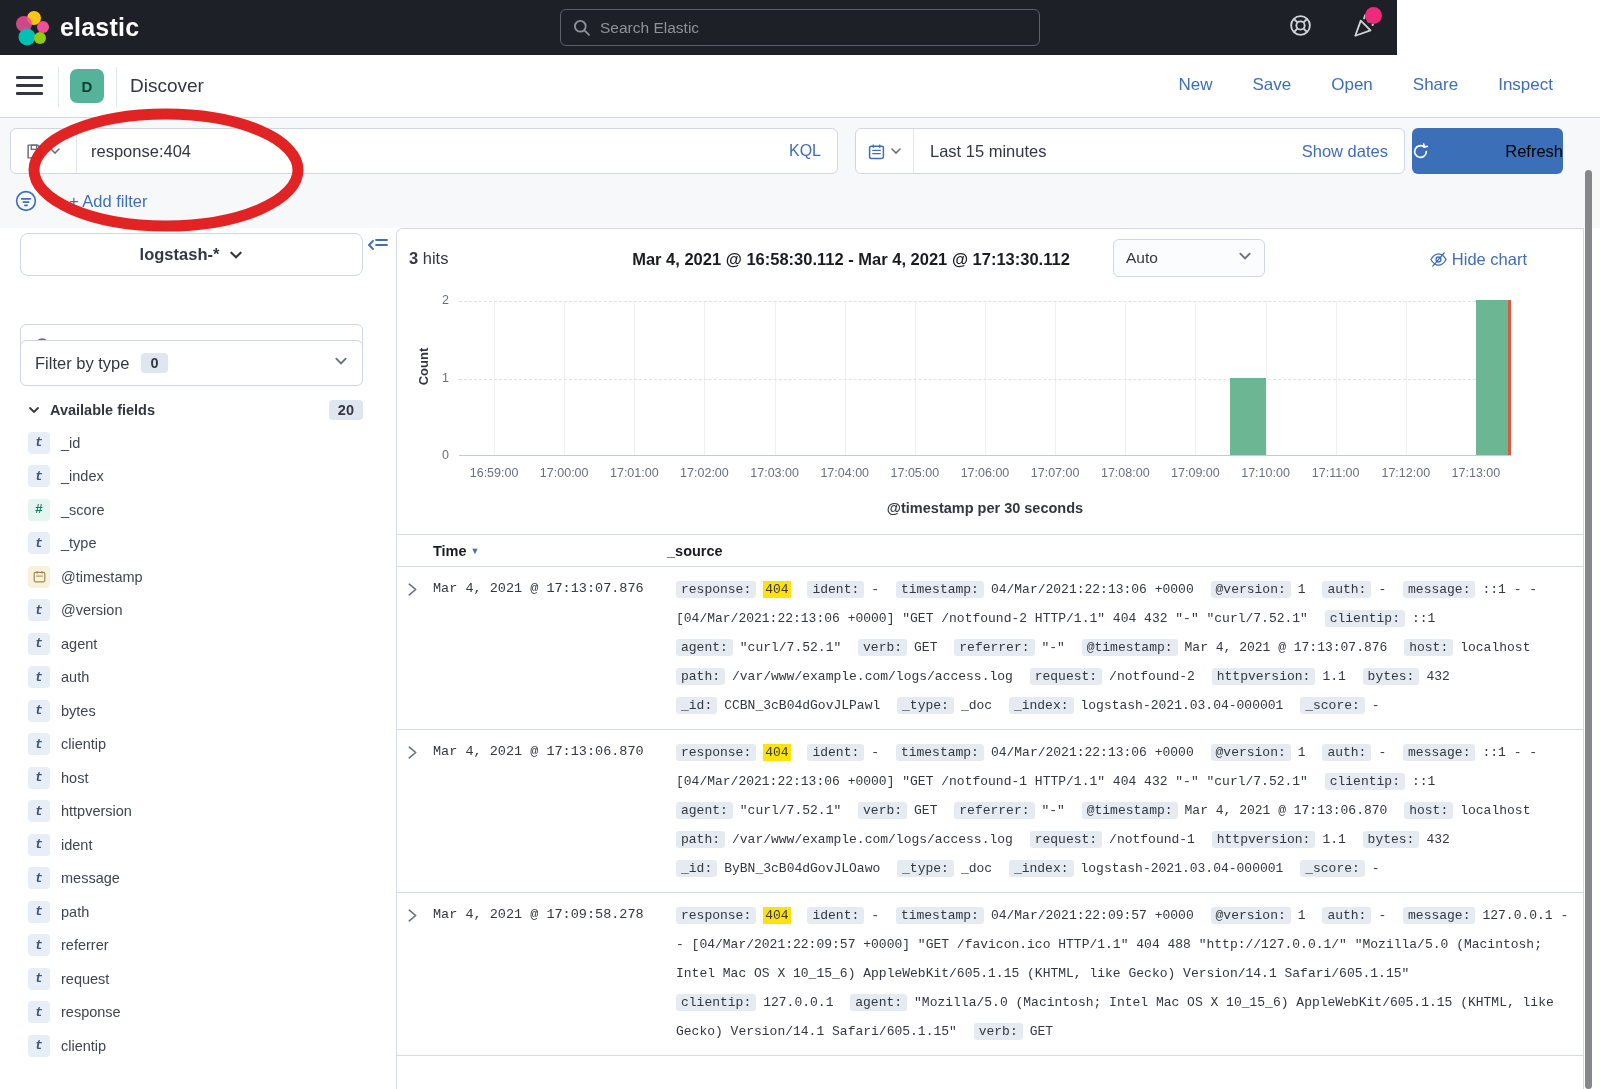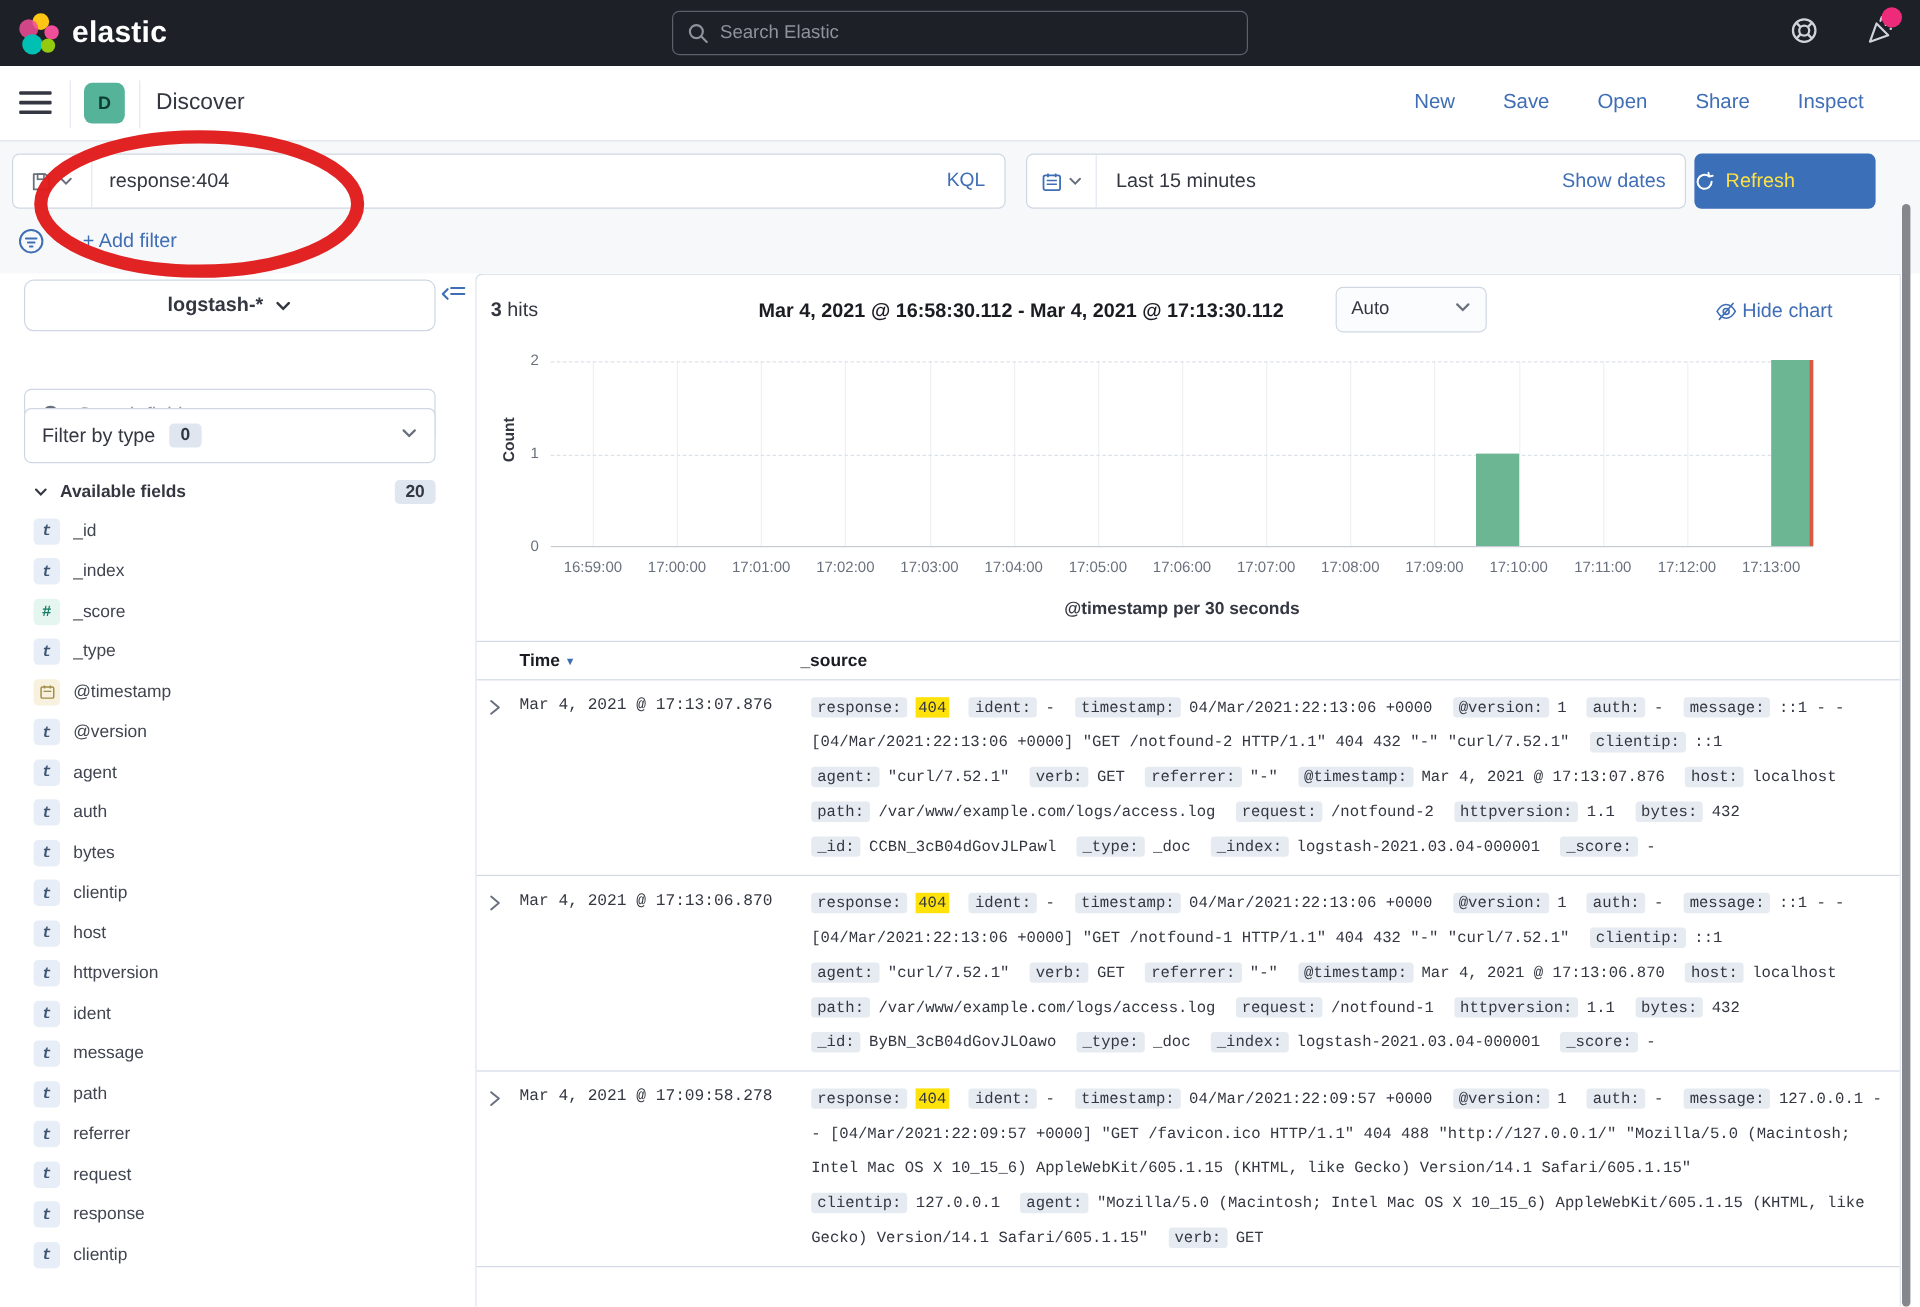"elastic" .topbar { width: 1600px -> 1397px }
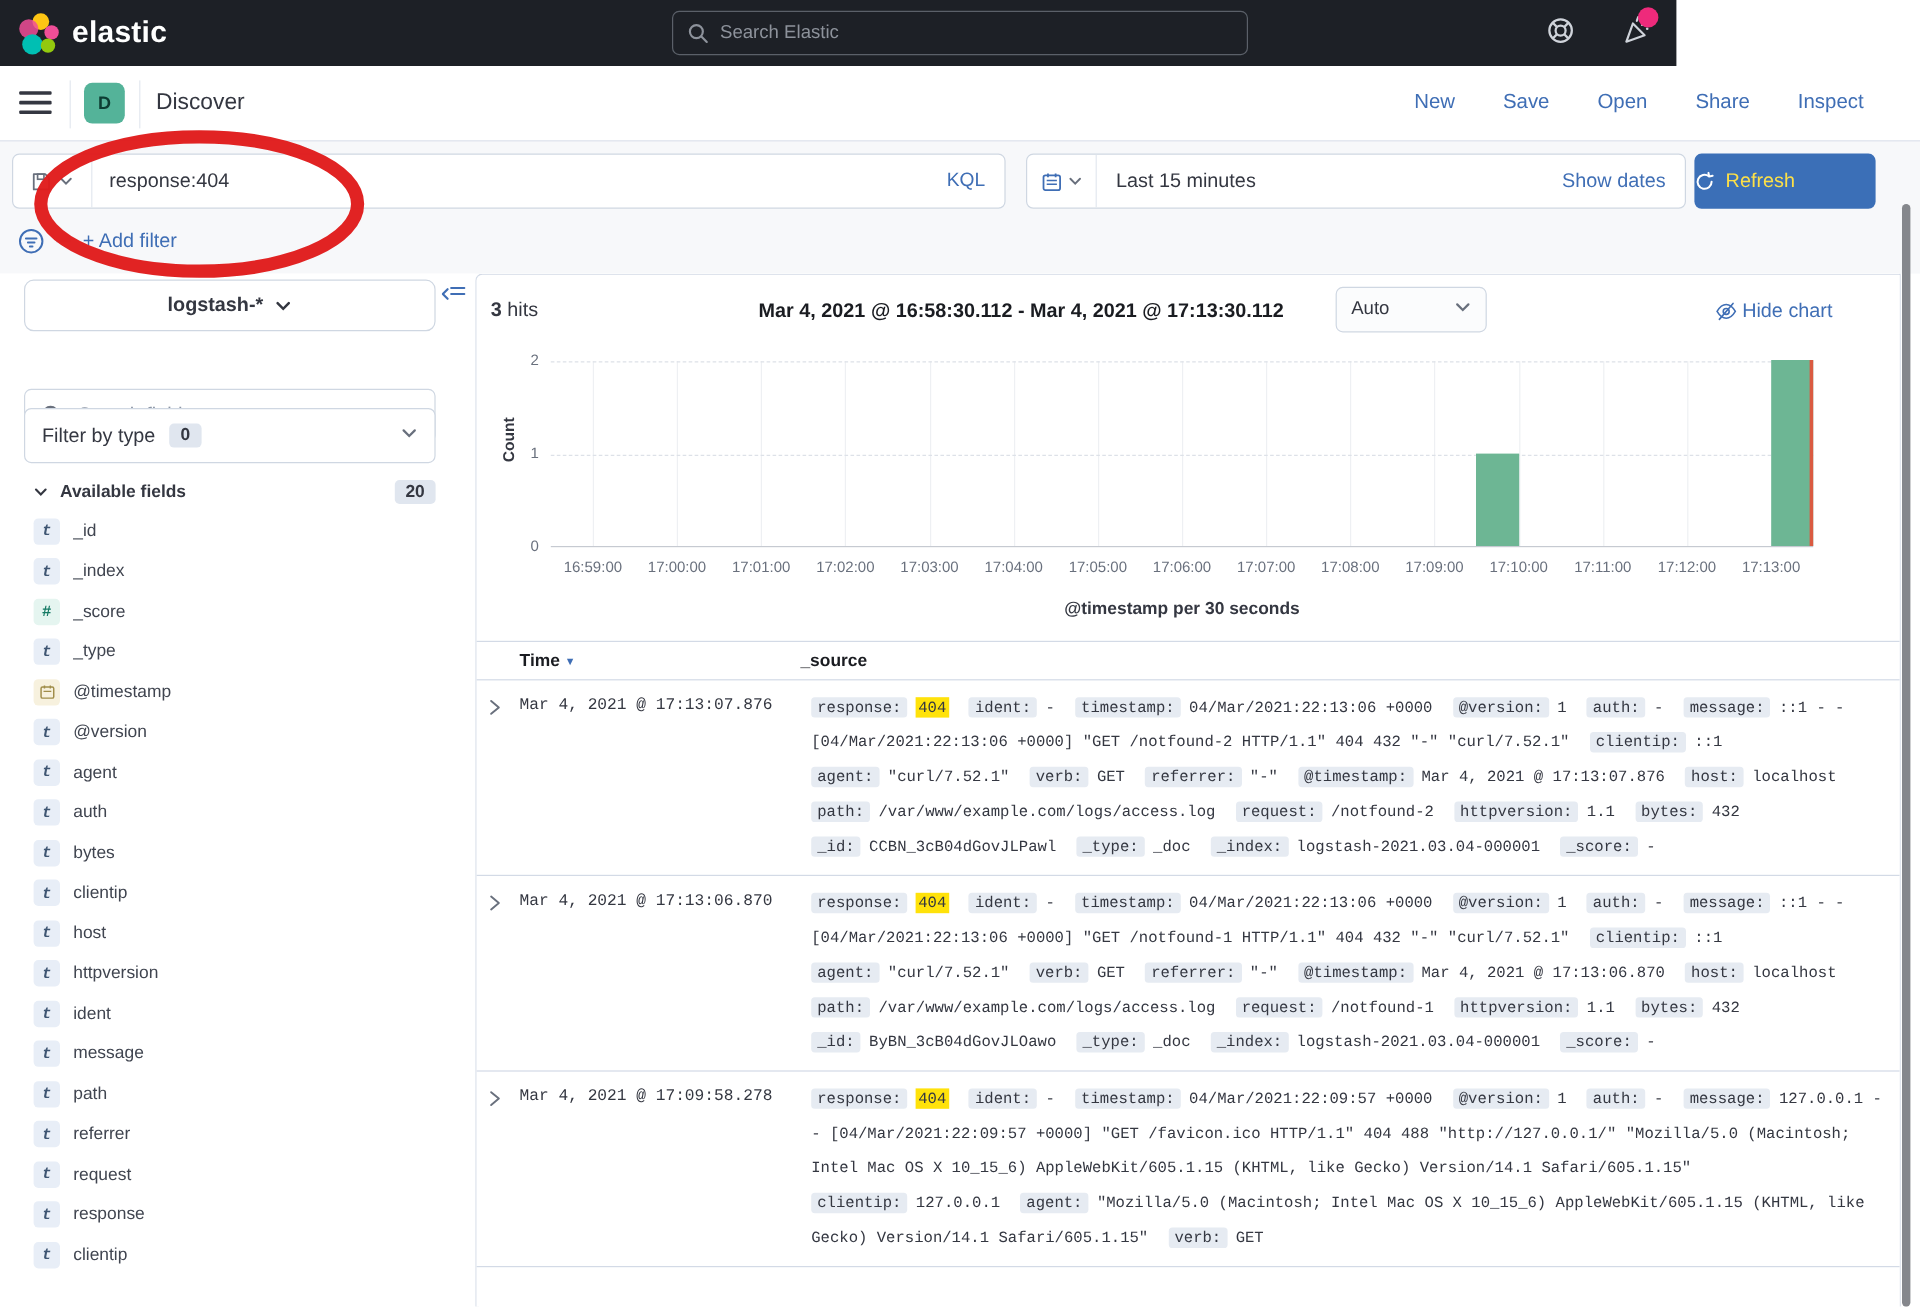"Refresh" .refresh-btn { color: #fde047 -> #000000; justify-content: flex-start -> space-between }
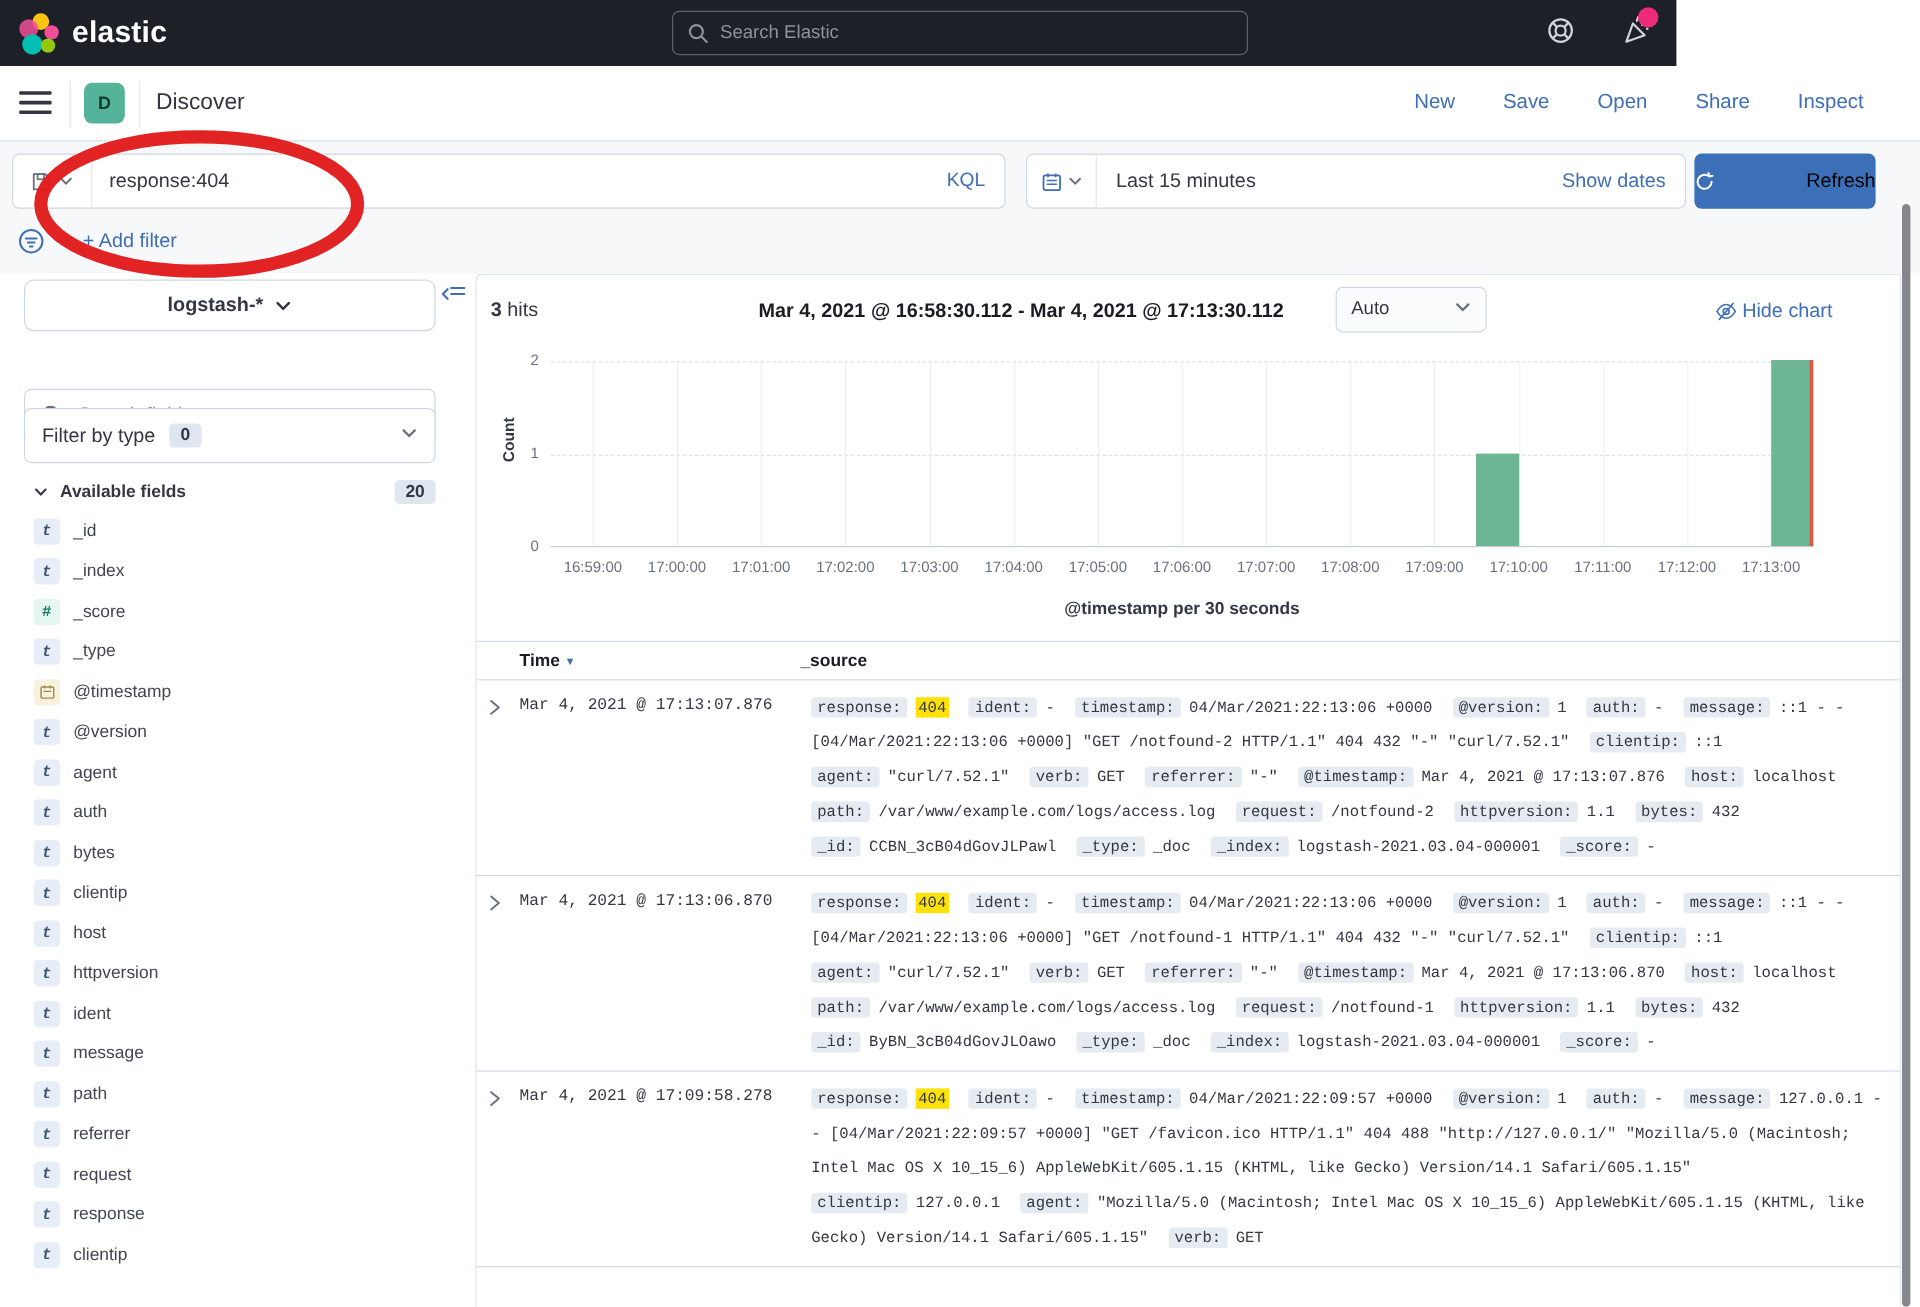"Auto" .interval-sel { width: 126px -> 152px }
